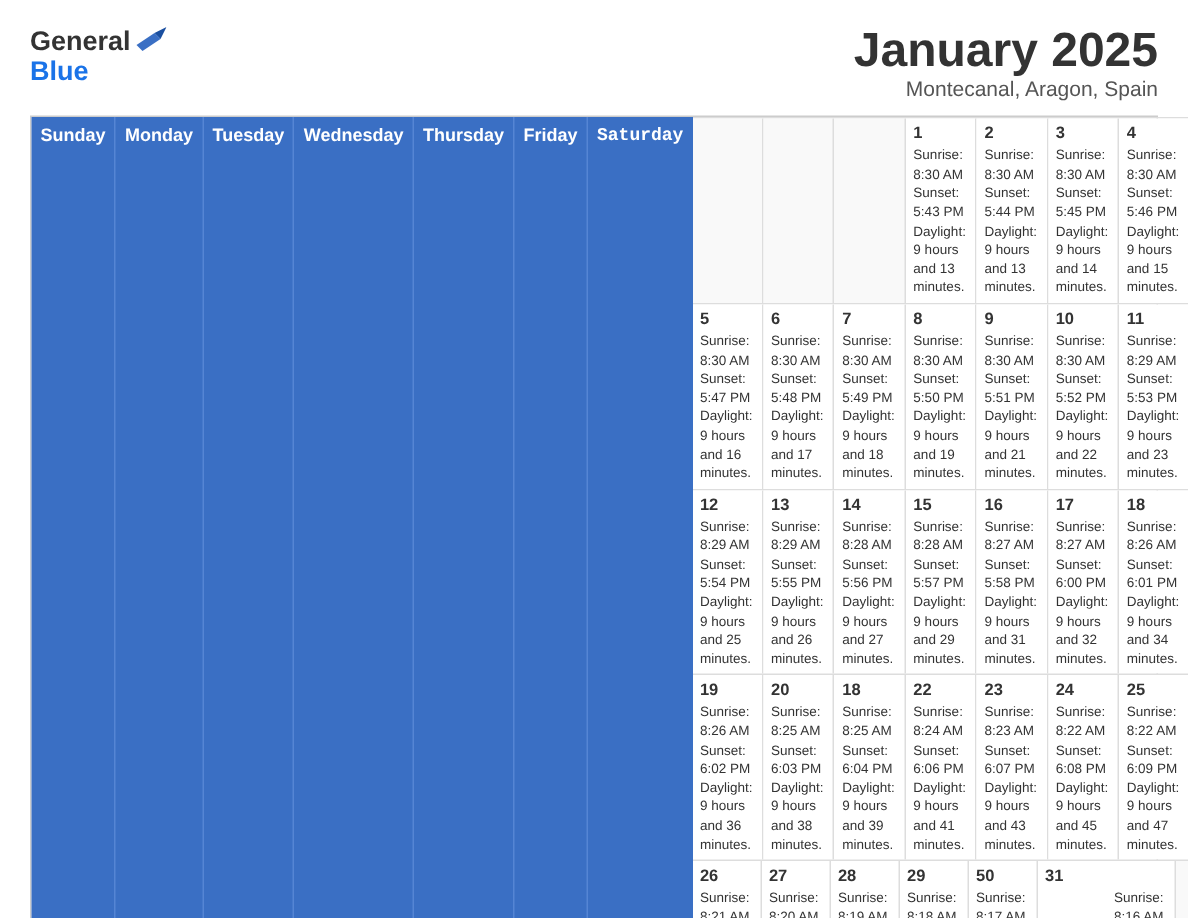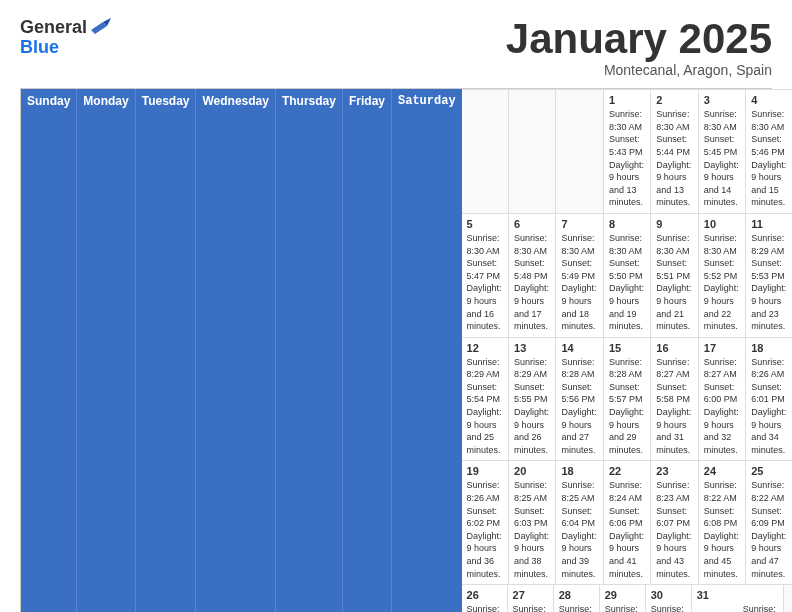"January 2025" .title-month { font-size: 42px -> 32px }
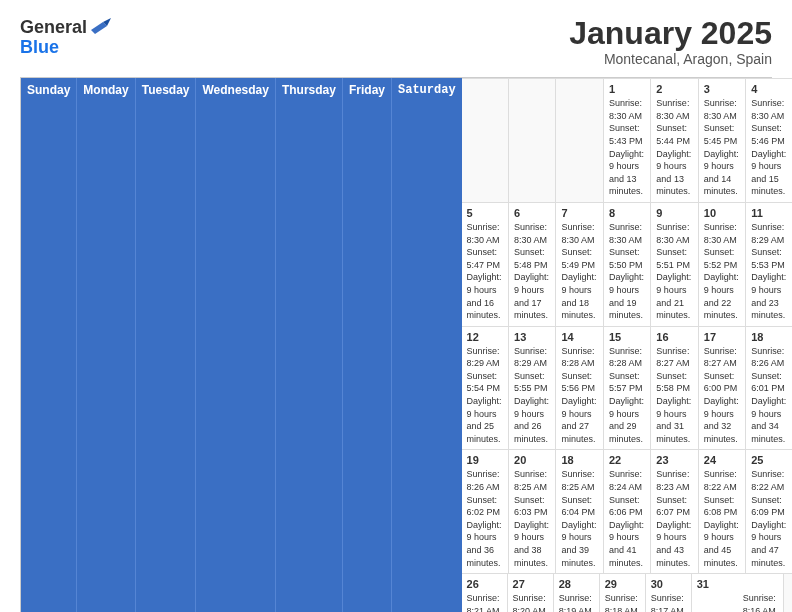"30" span.day-num { text: 30 -> 50 }
